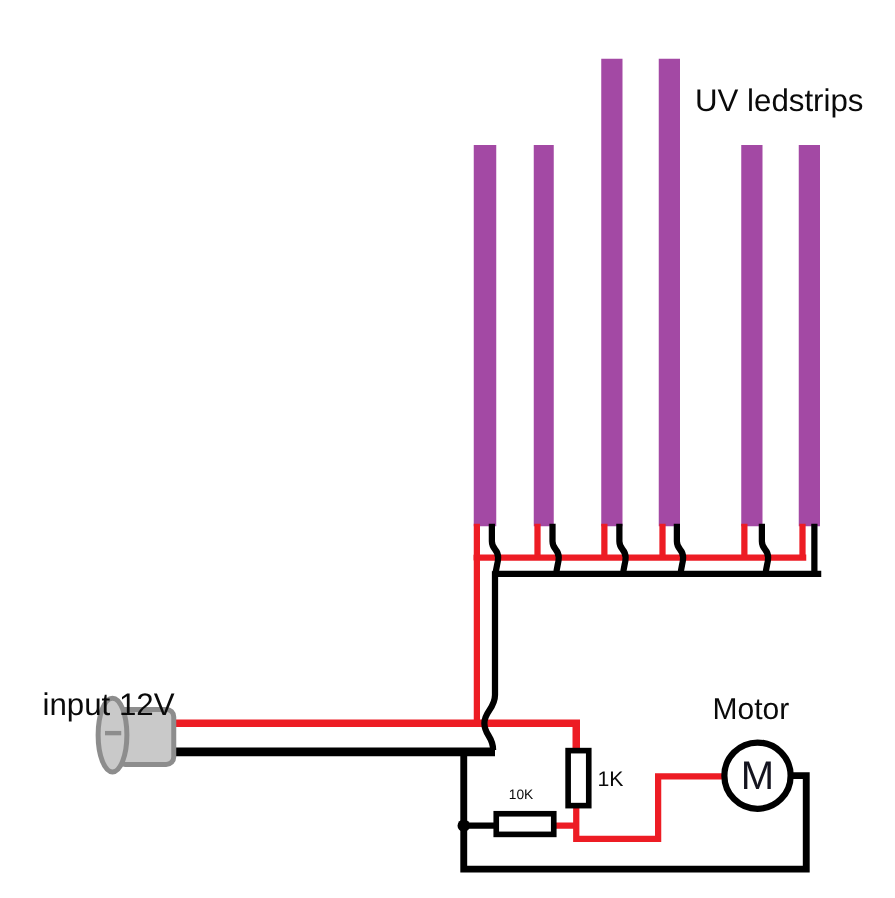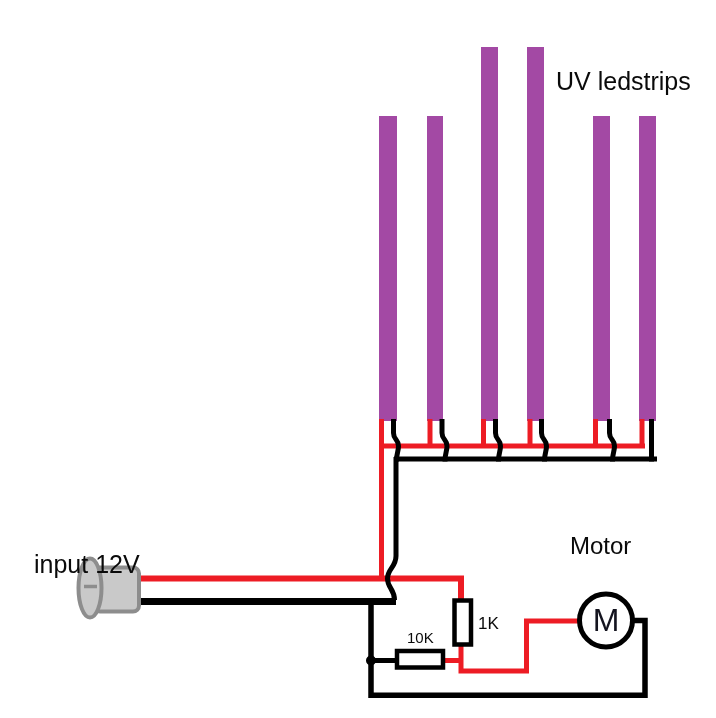"Motor" .label-motor { top: 533px -> 555px }
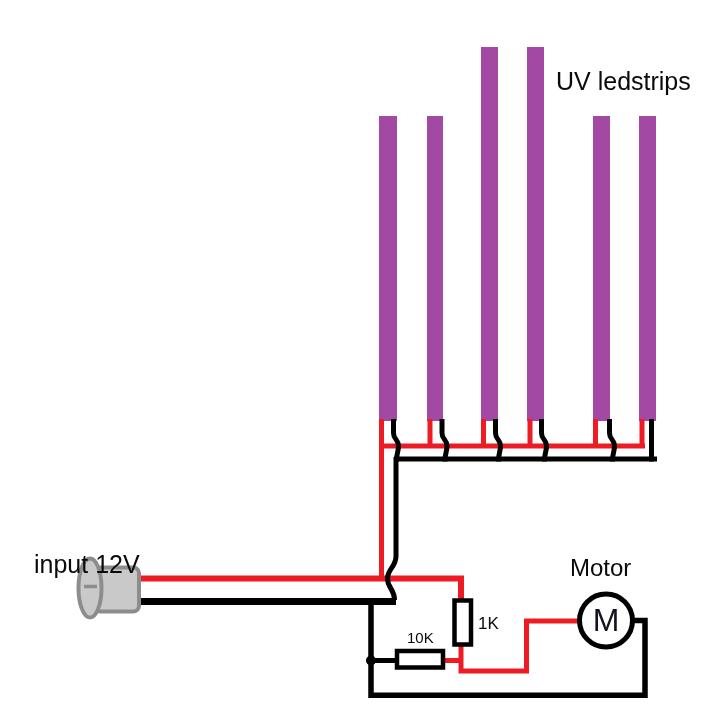"10K" .label-10k { font-size: 15px -> 11px }
